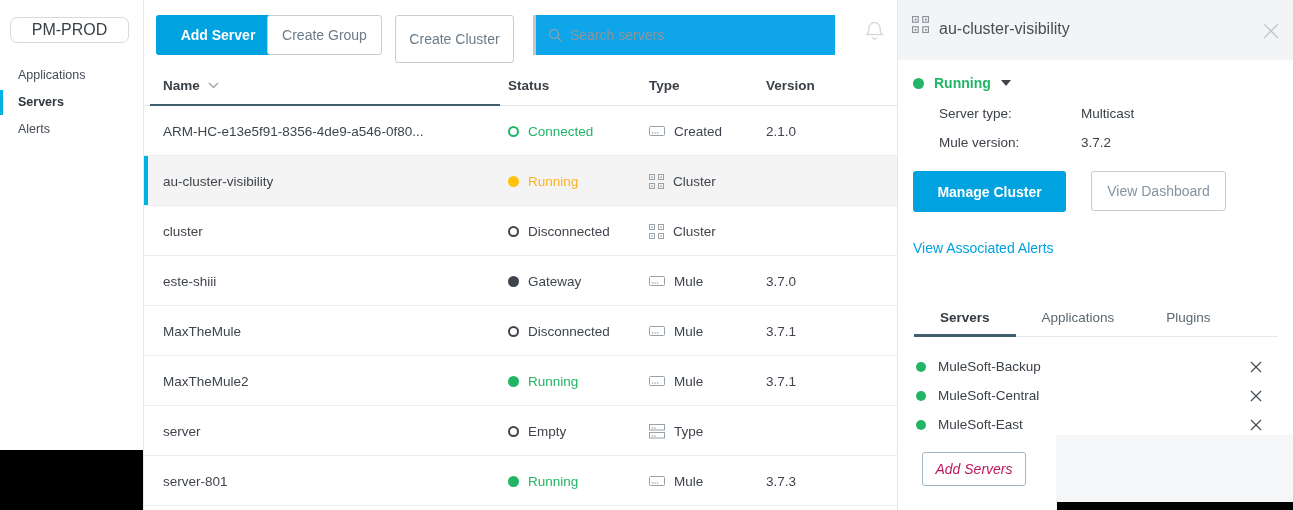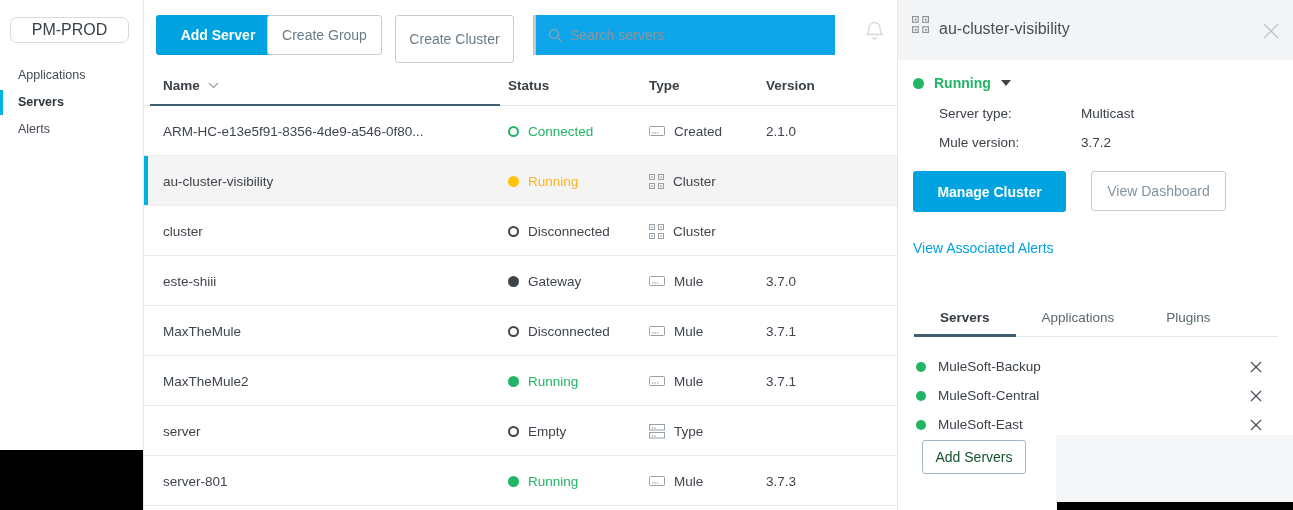"Add Servers" .add-btn { color: #14532d -> #be185d; font-style: none -> italic; top: 440px -> 452px }
